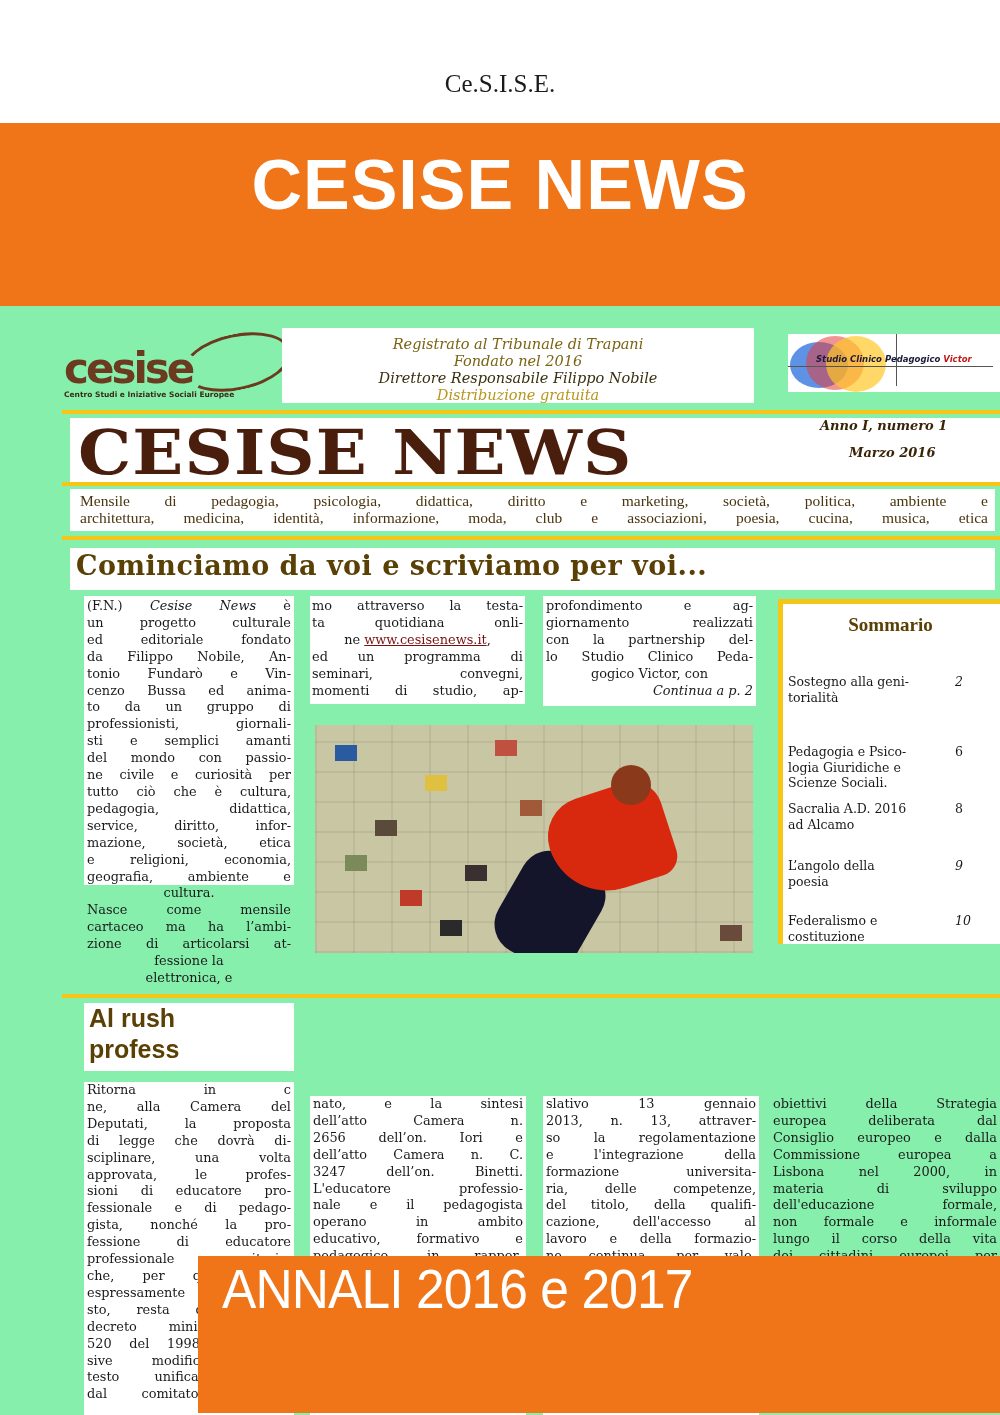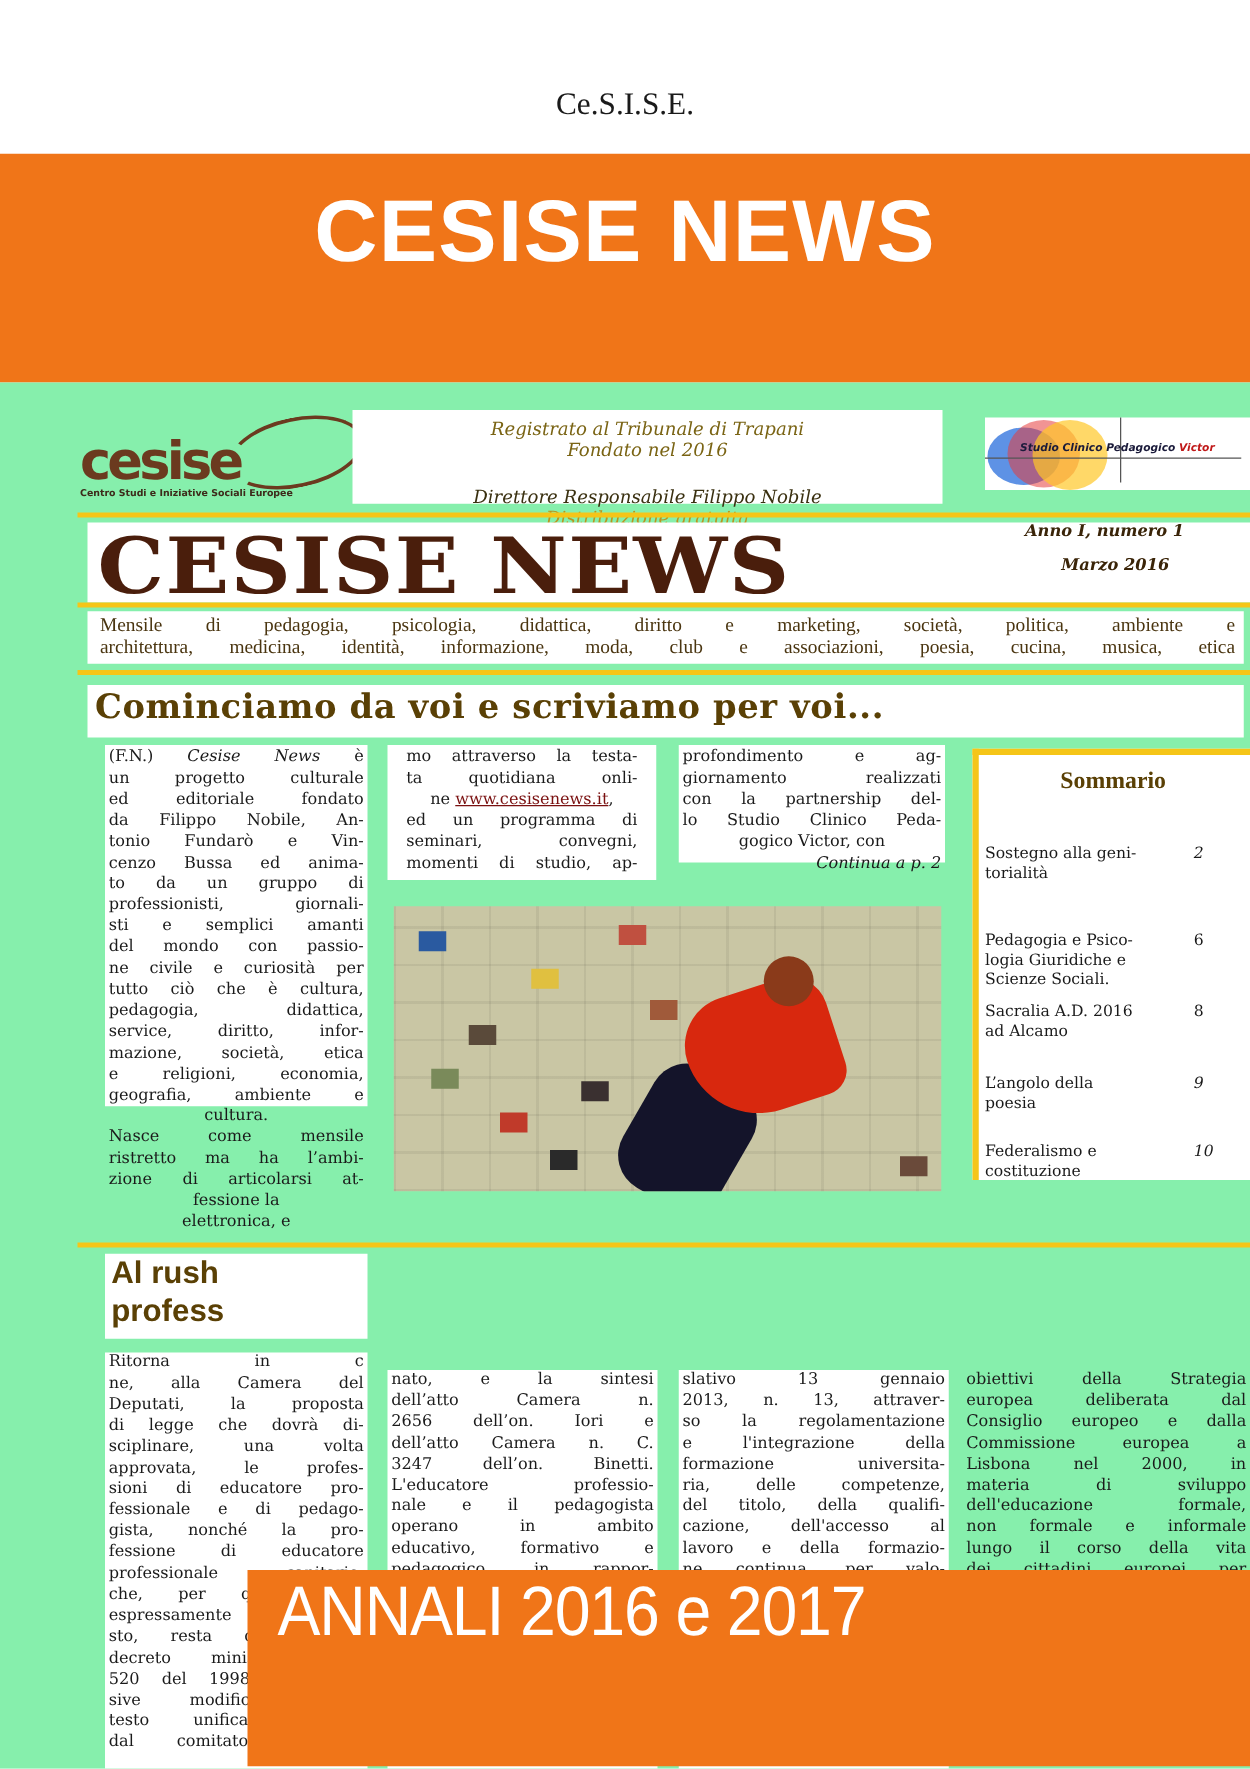"Direttore Responsabile Filippo Nobile" .reg-box .l3 { margin-top: 20px -> none }
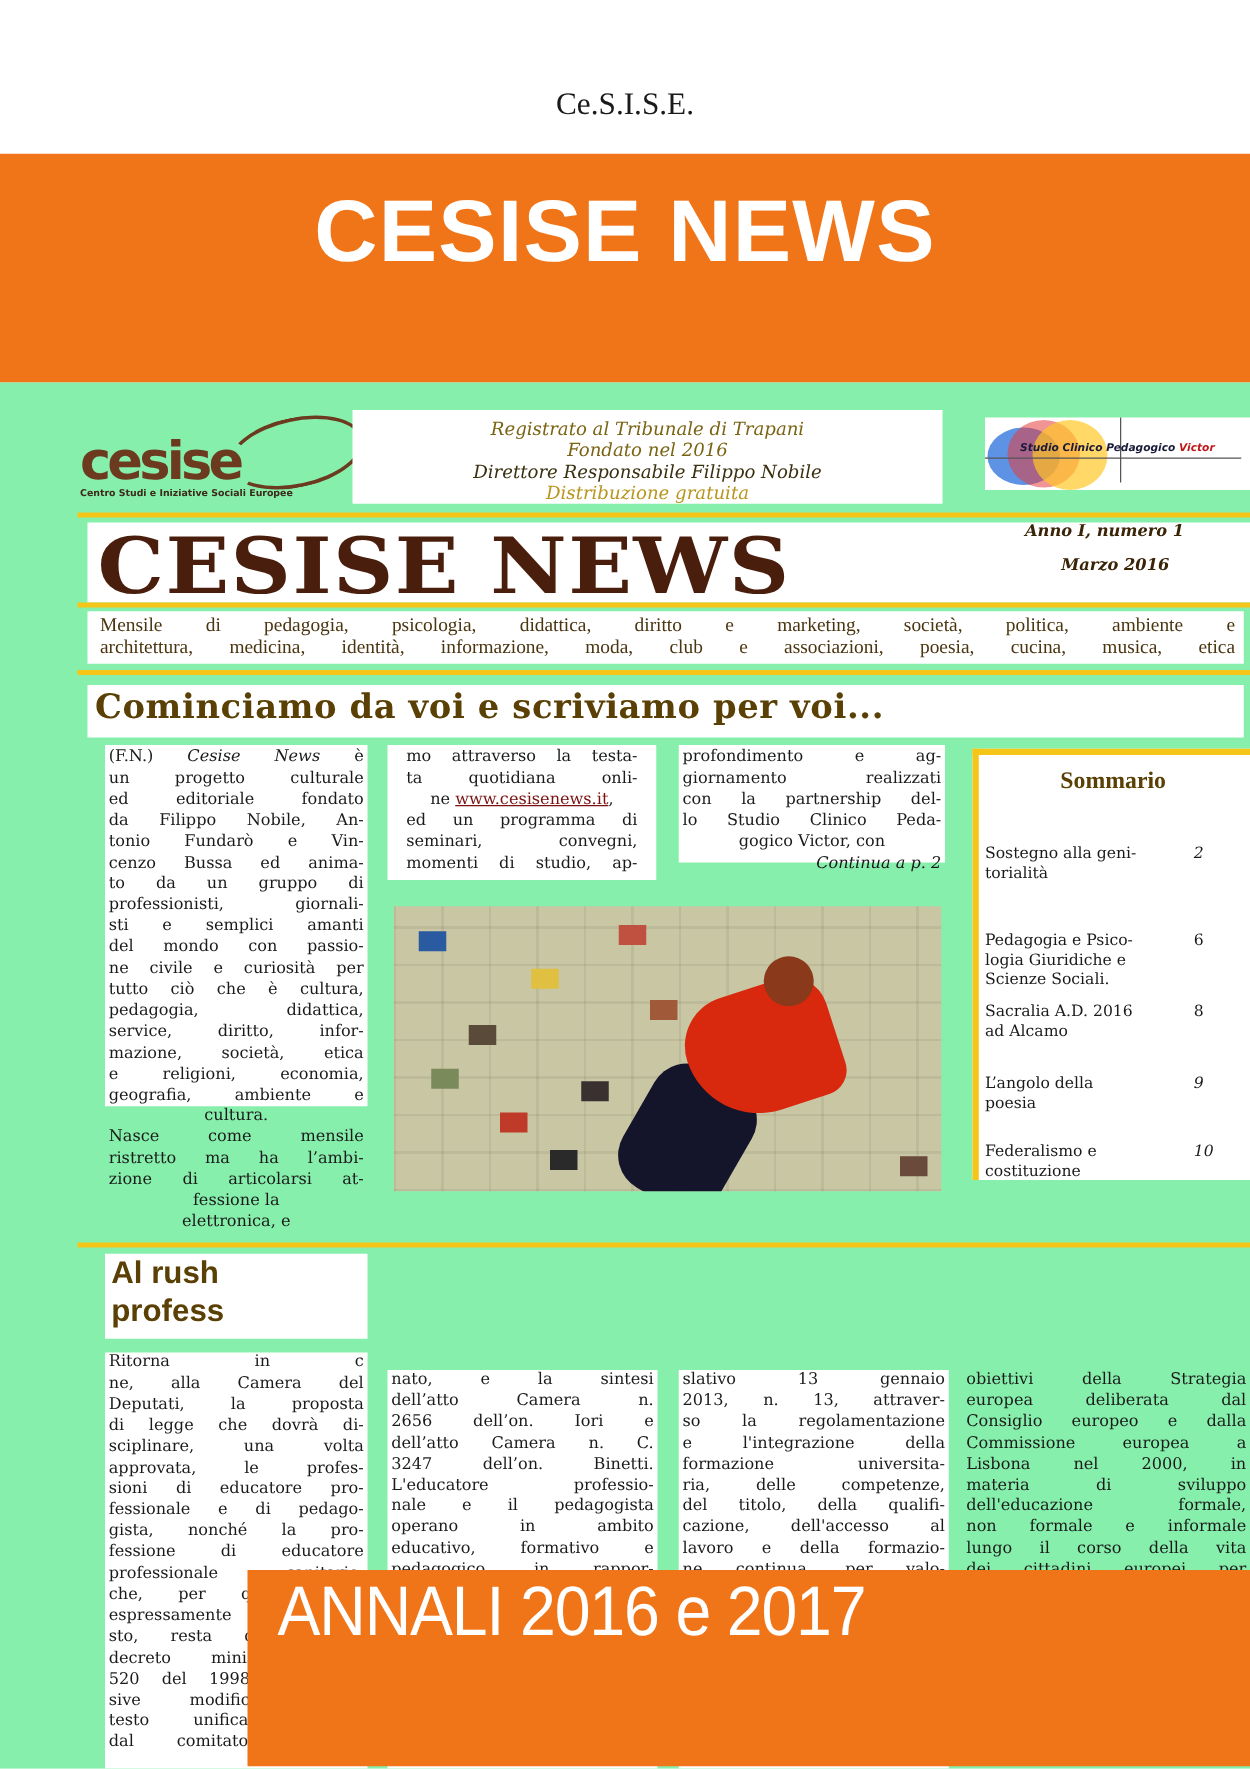"mo attraverso la testa-" .col2 { padding: 2px 15px -> 2px 2px }
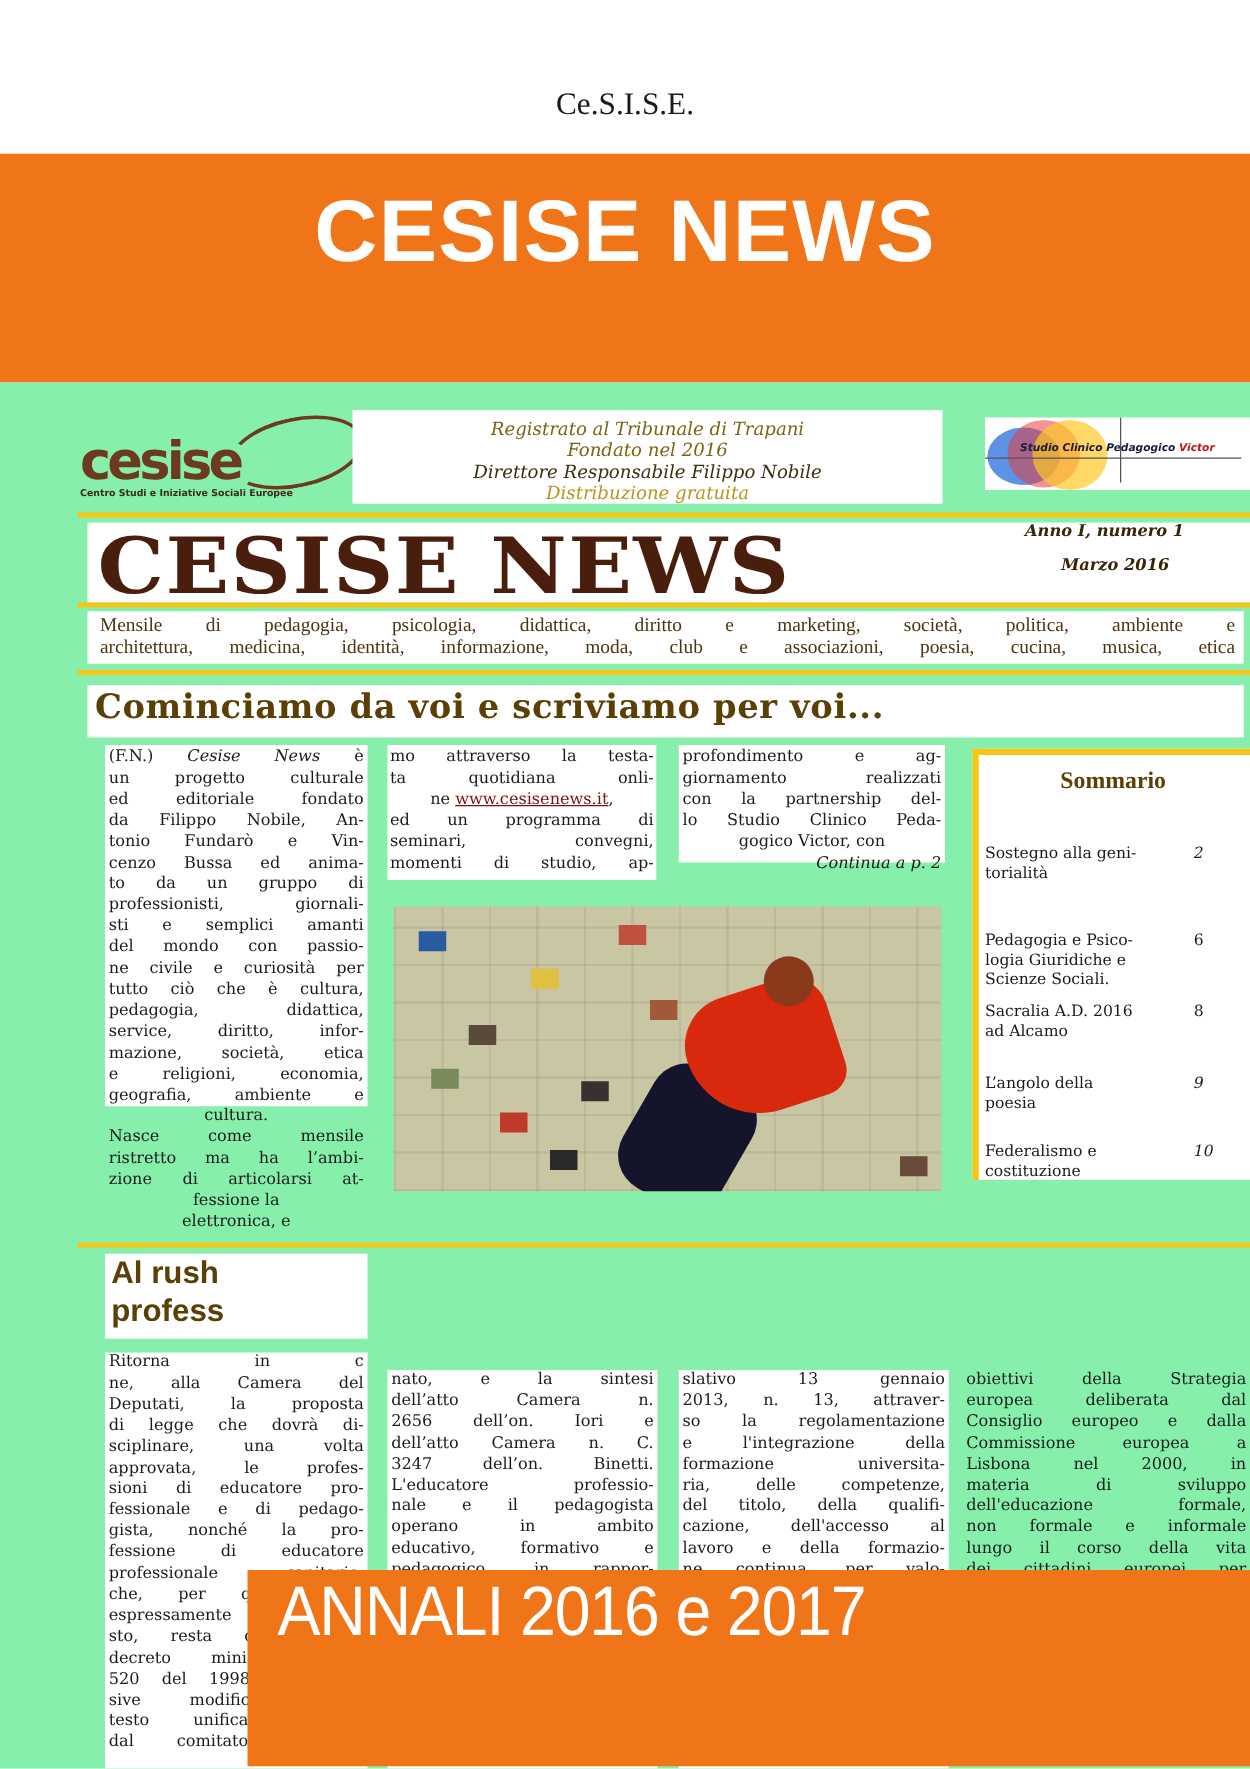"profondimento e ag-" .col3 { height: 94px -> 110px }
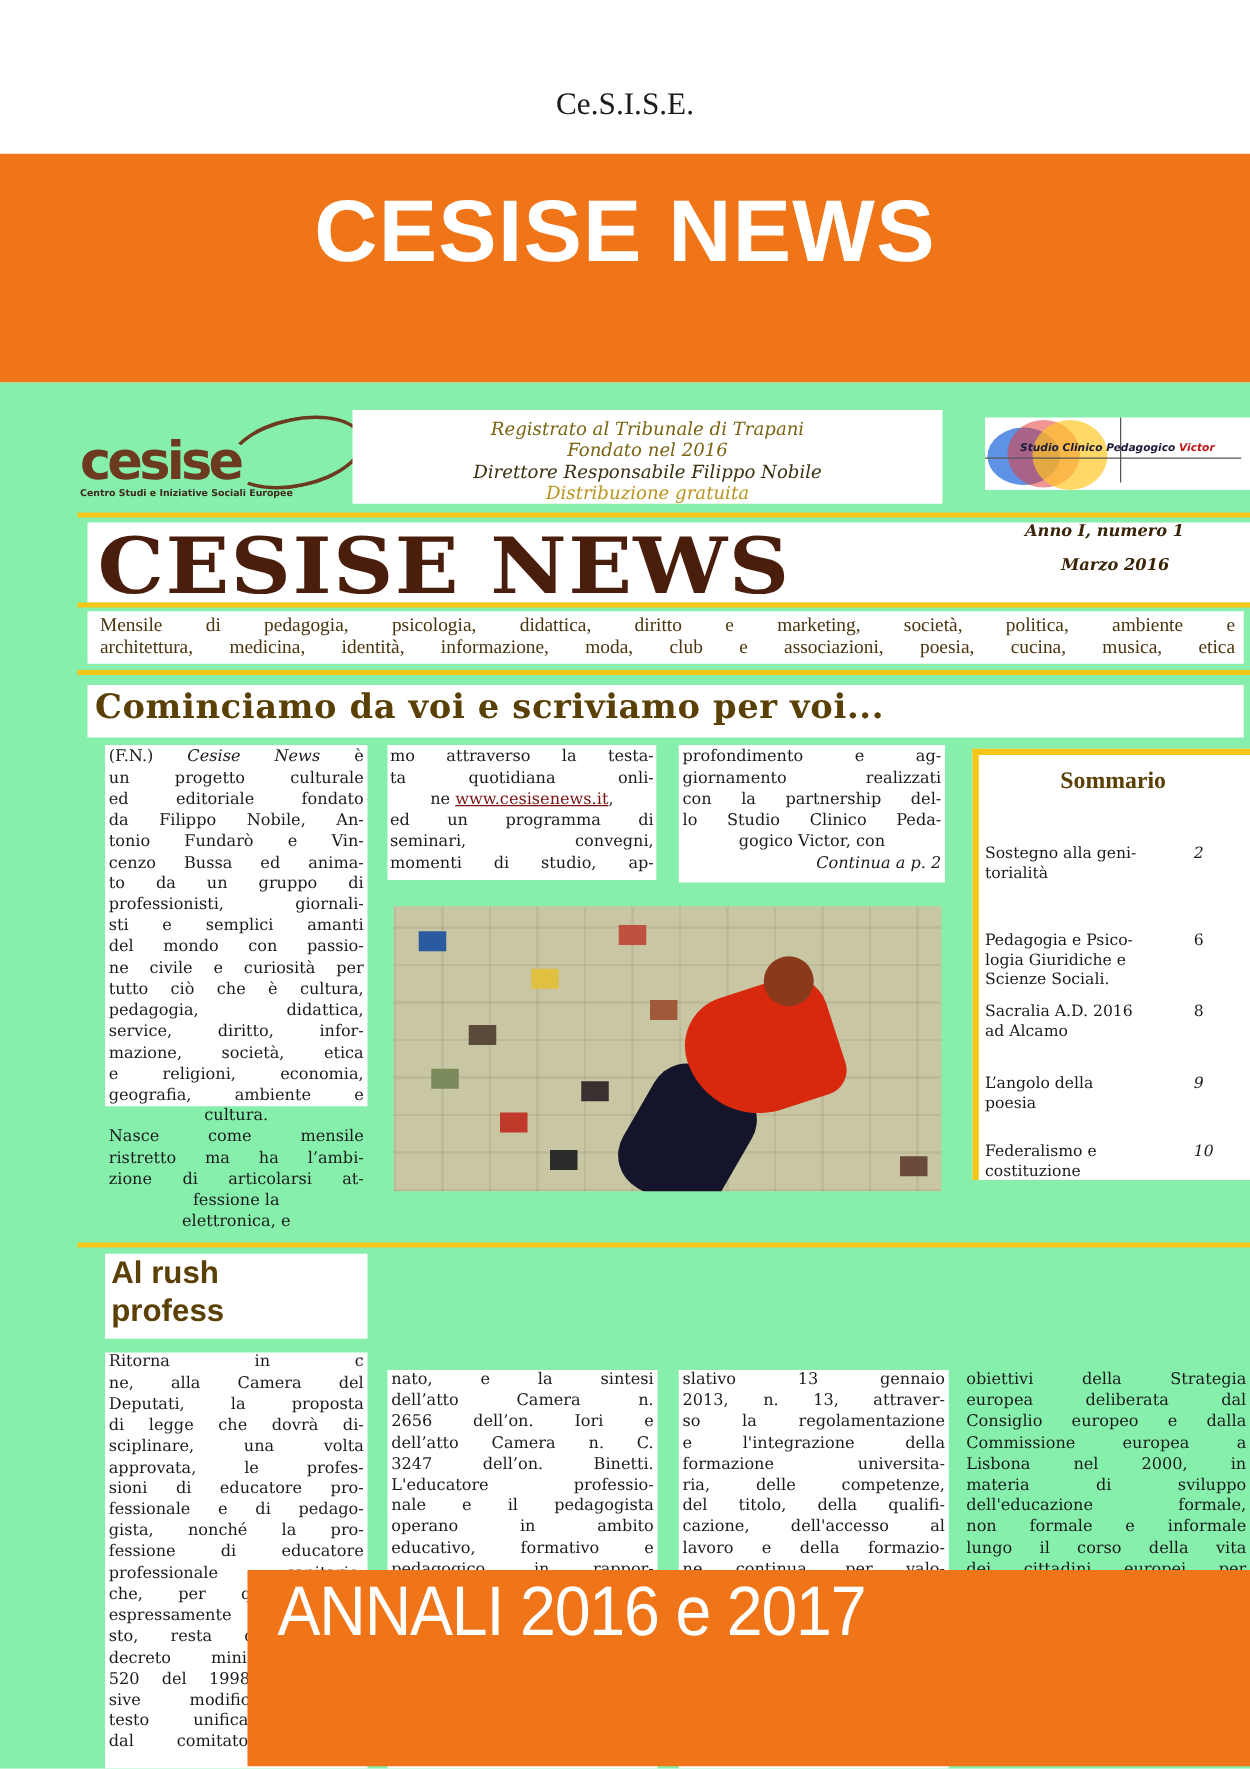"ristretto ma ha l’ambi-" div.j { text: ristretto -> cartaceo }
